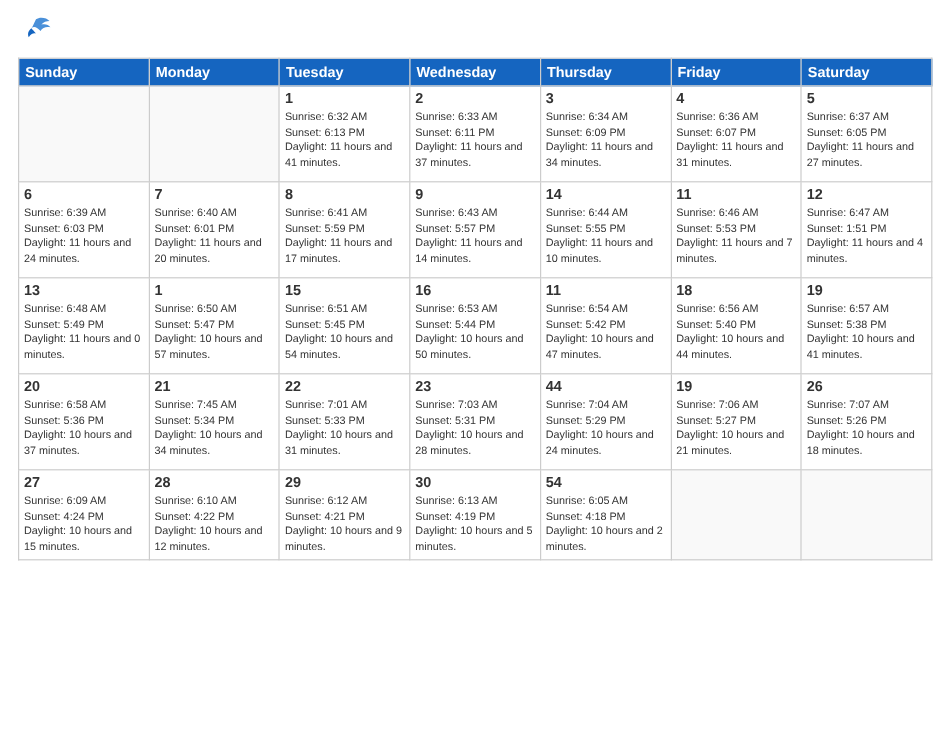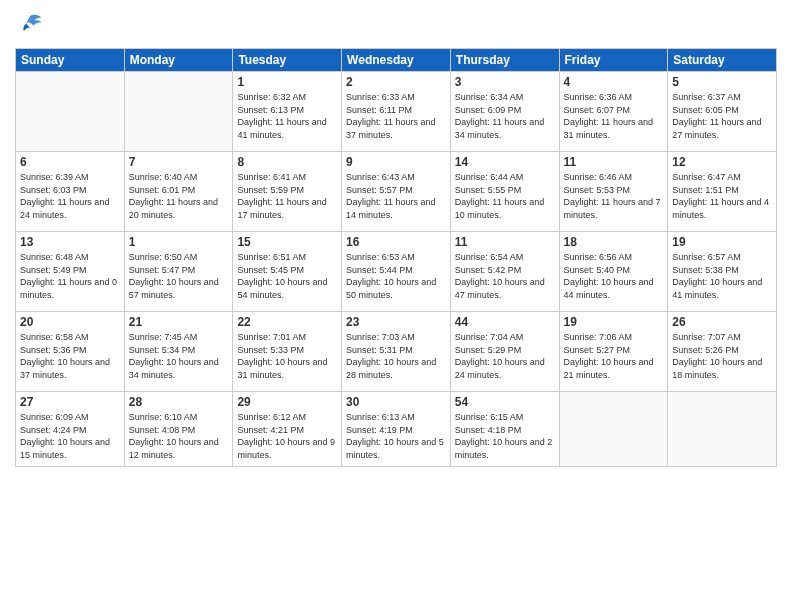"Sunrise: 6:10 AM Sunset: 4:08" div.cell-info { text: 4:08 -> 4:22 }
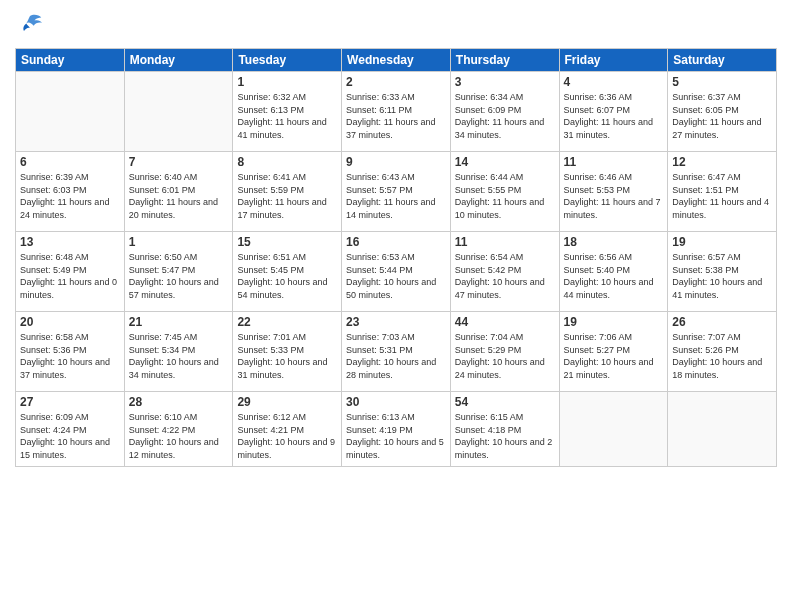"Sunrise: 6:15 AM Sunset: 4:18" div.cell-info { text: 6:15 -> 6:05 }
